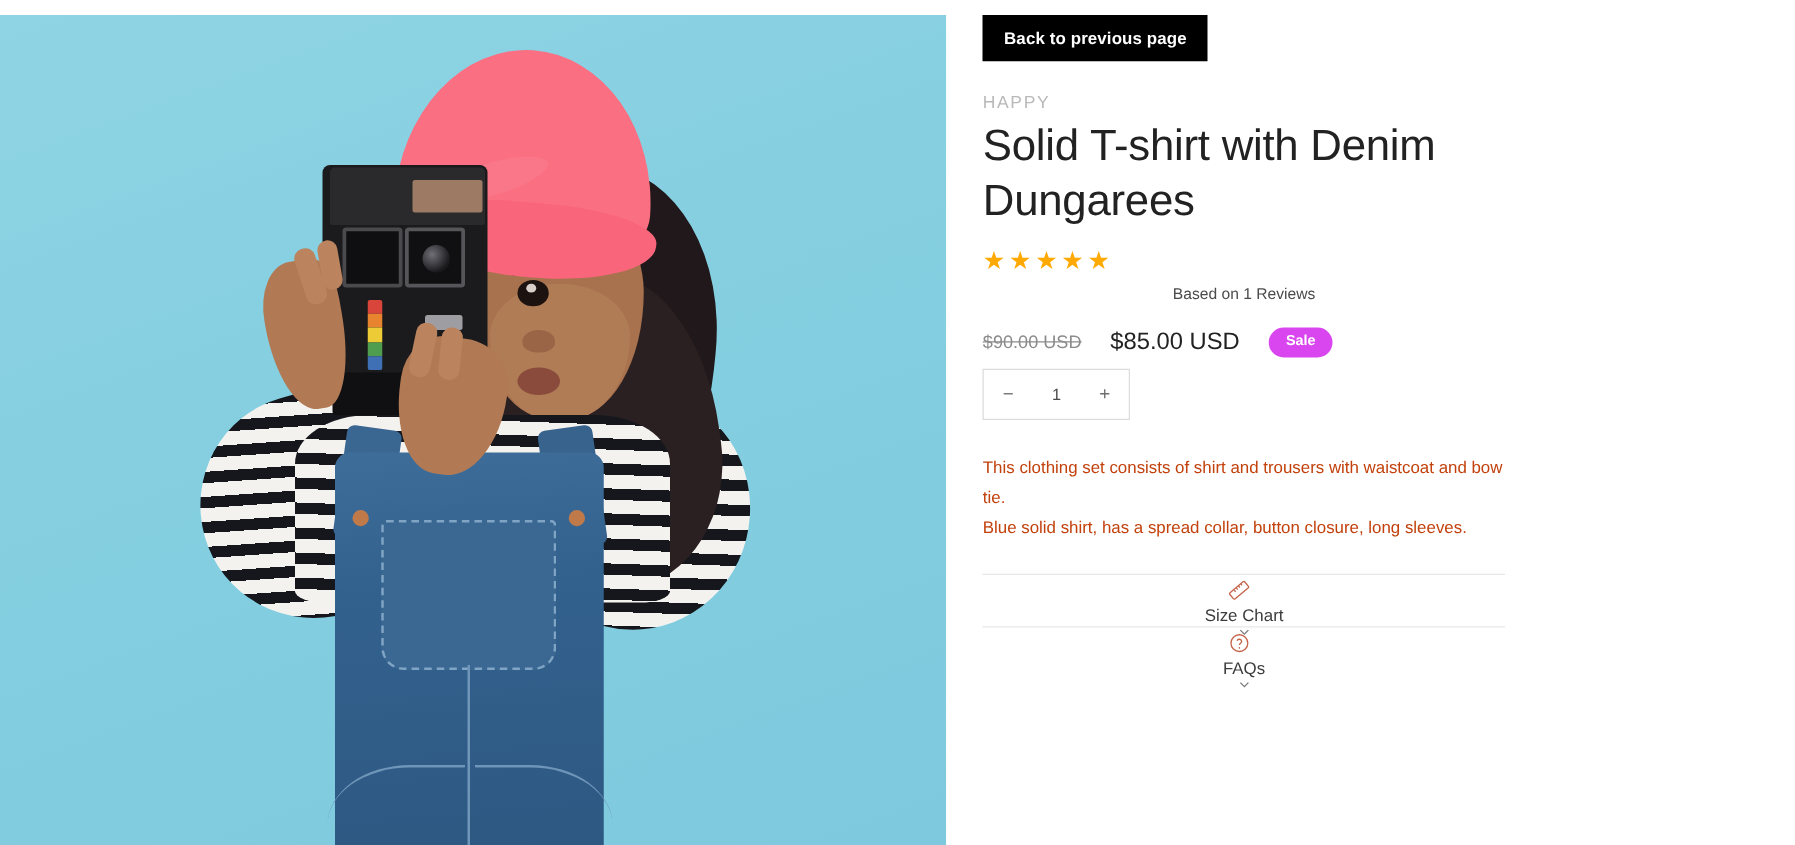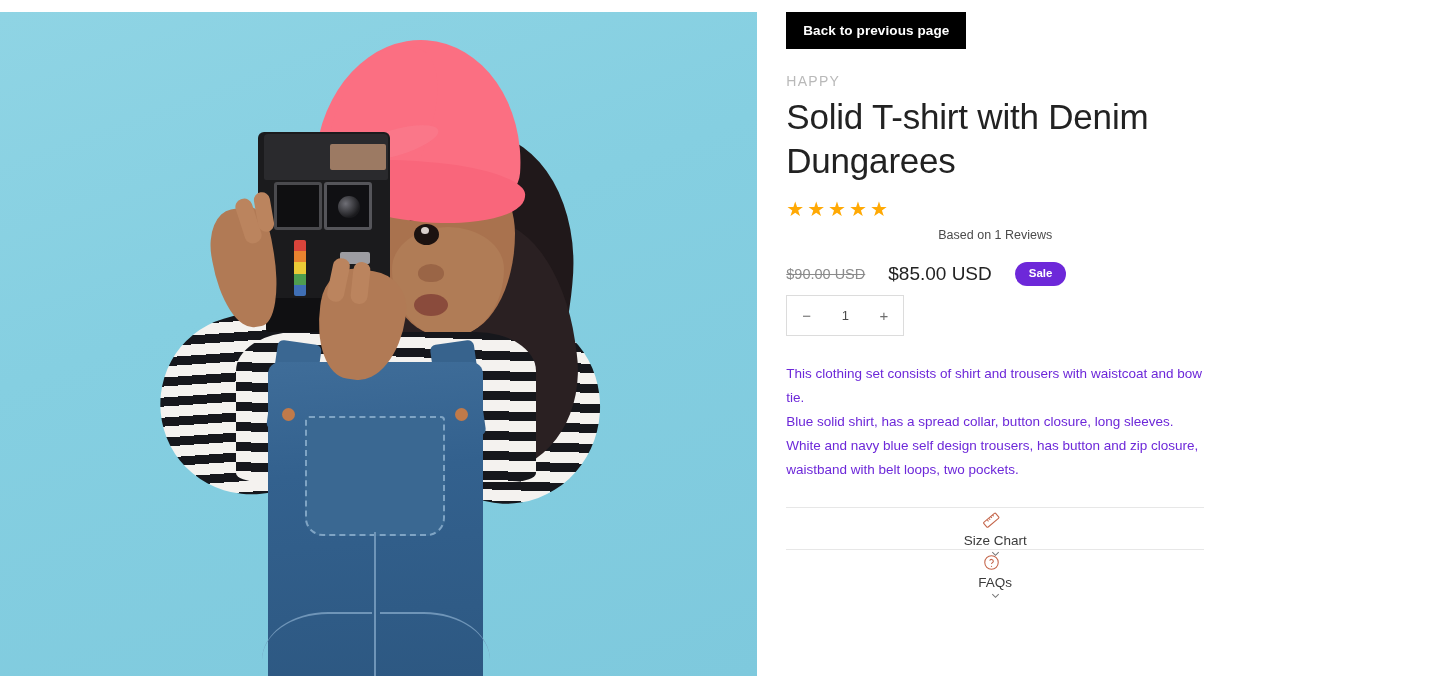"Sale" .sale-badge { background: #6d28d9 -> #d946ef }
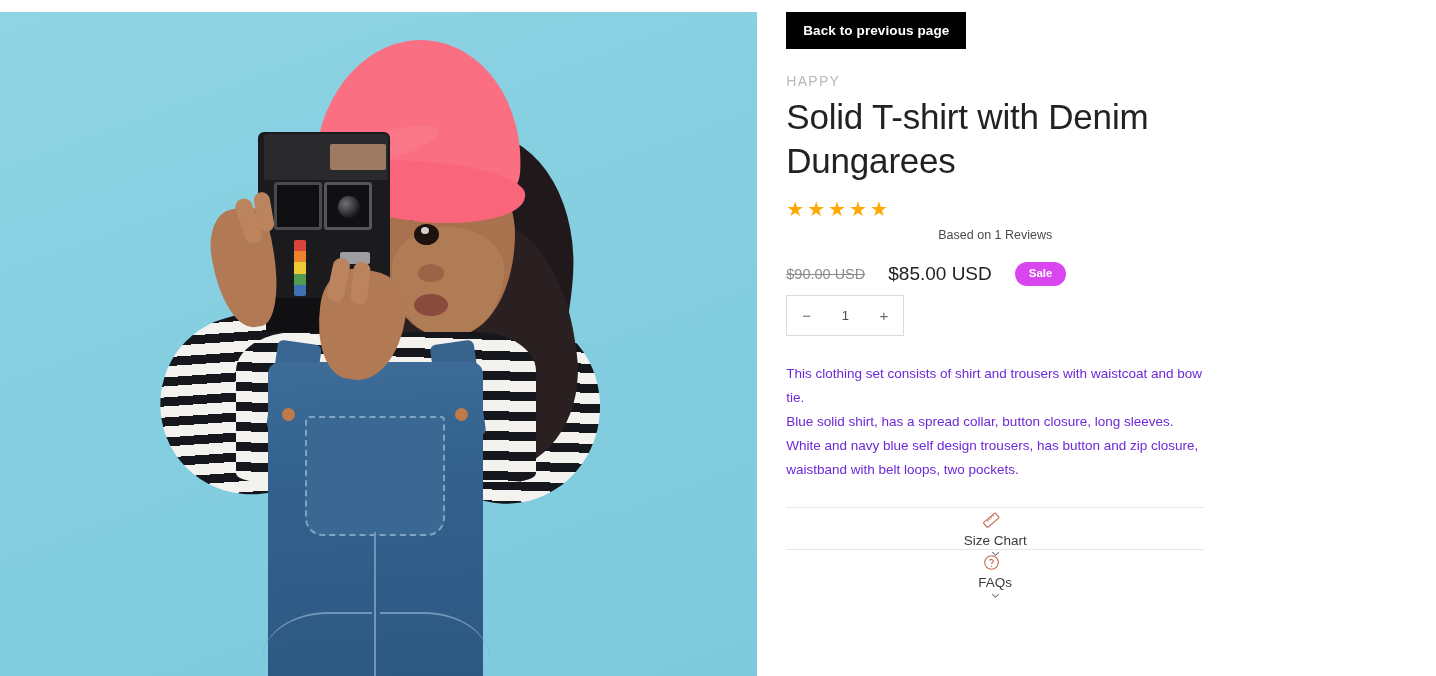"This clothing set consists of" .desc { color: #6d28d9 -> #c2410c }
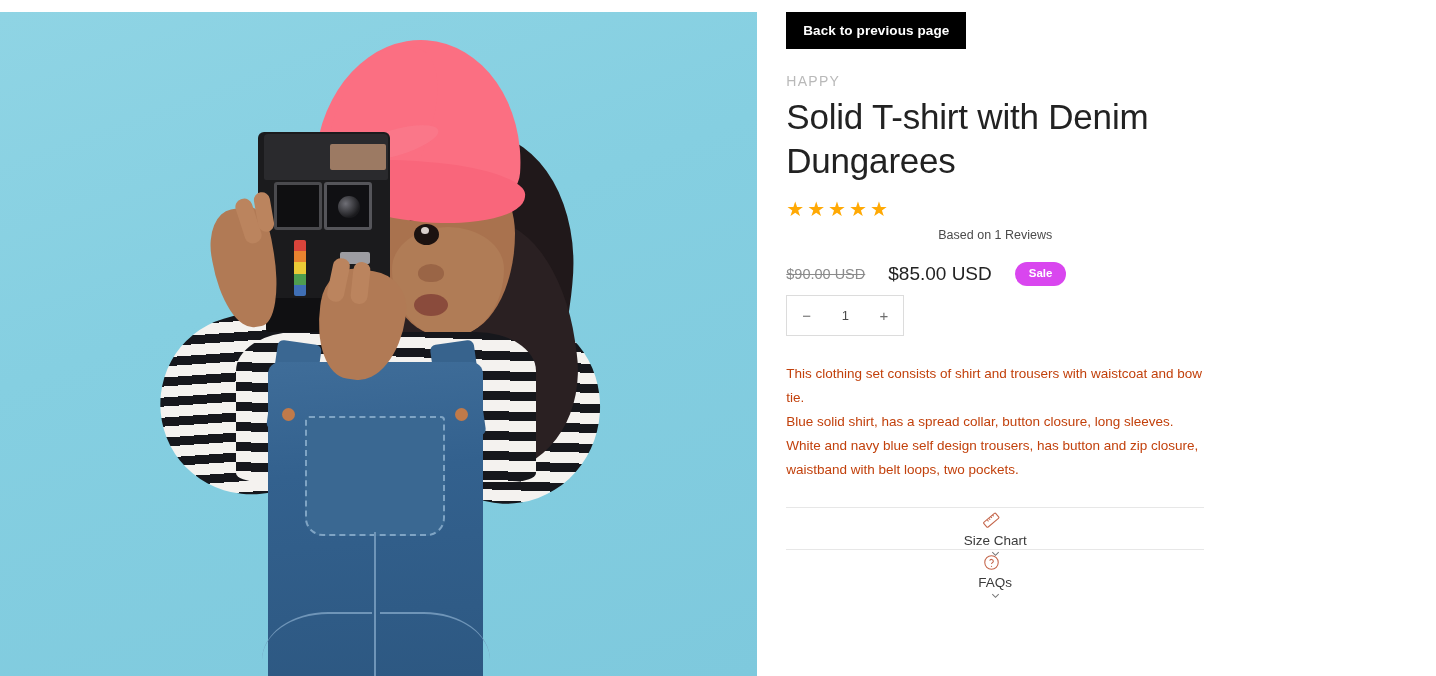"White and navy blue self" p { html: <p>White and navy blue self design trousers, has button and zip closure, waistband with belt loops, two pockets.</p> -> none }
